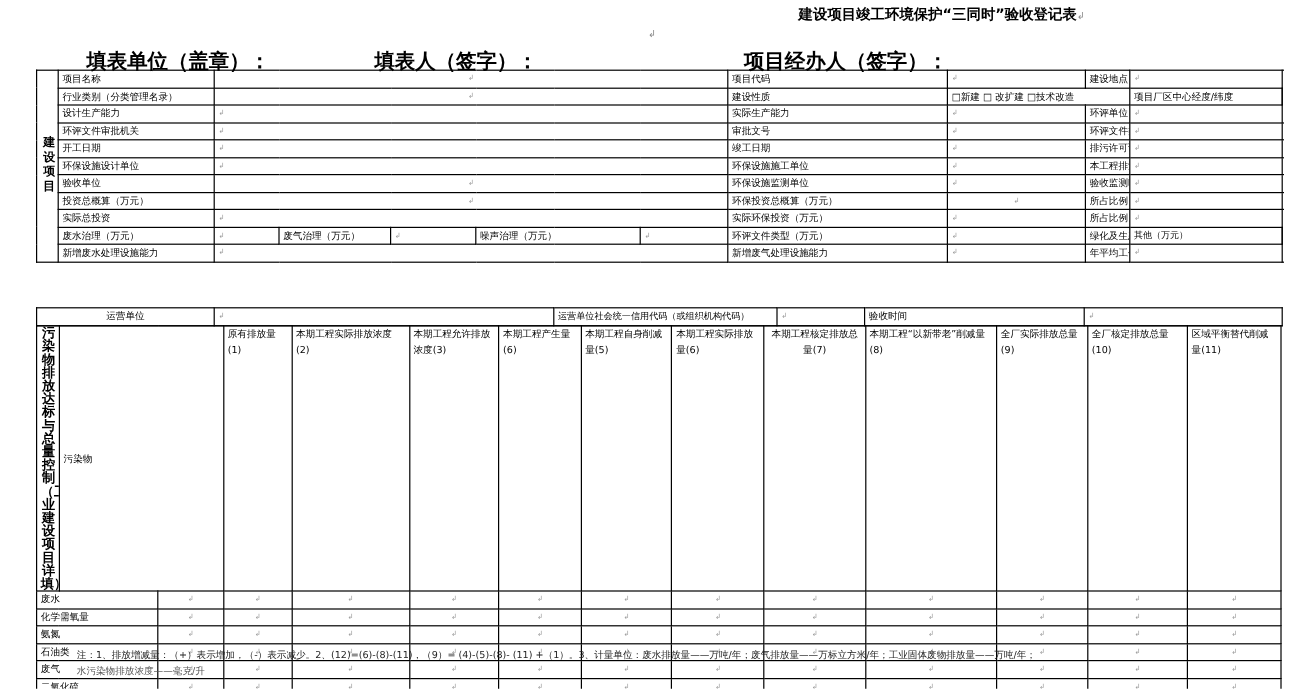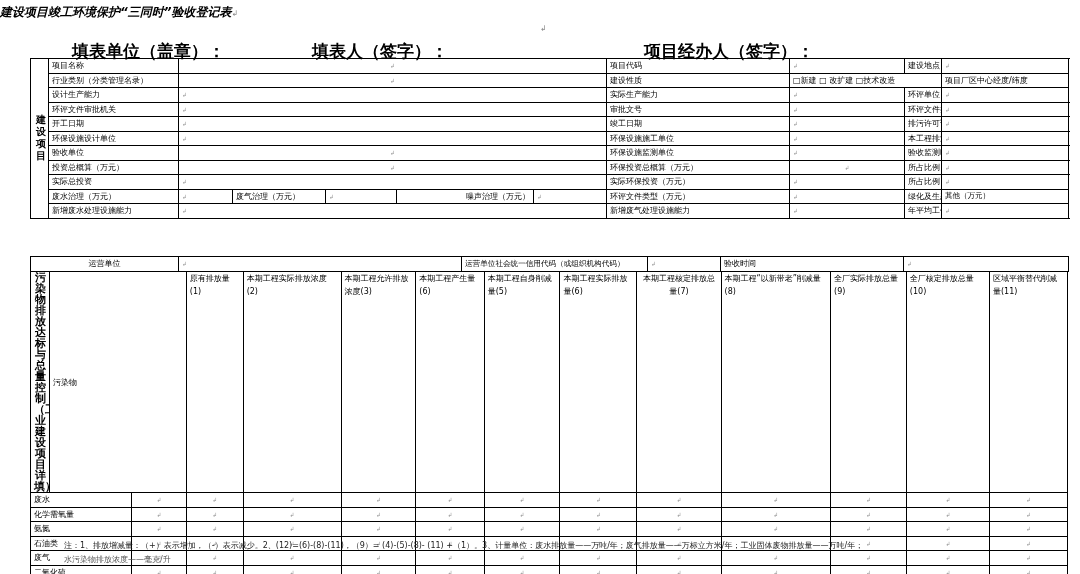"建设项目竣工环境保护“三同时”验收登记表↲" .title { font-style: italic -> none; text-align: left -> right }
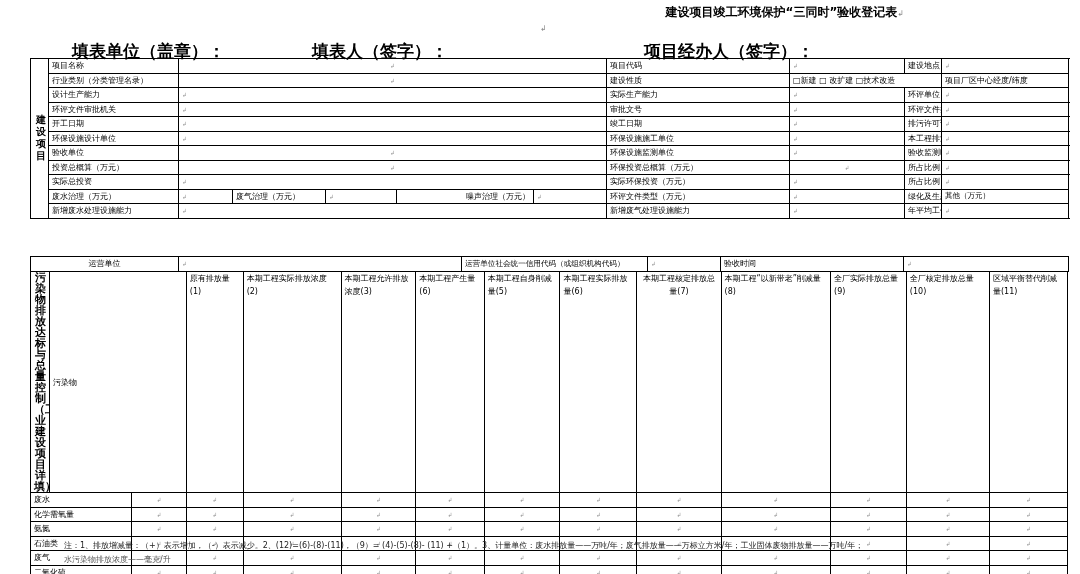"项目经办人（签字）：" div.abs { left: 644px -> 620px }
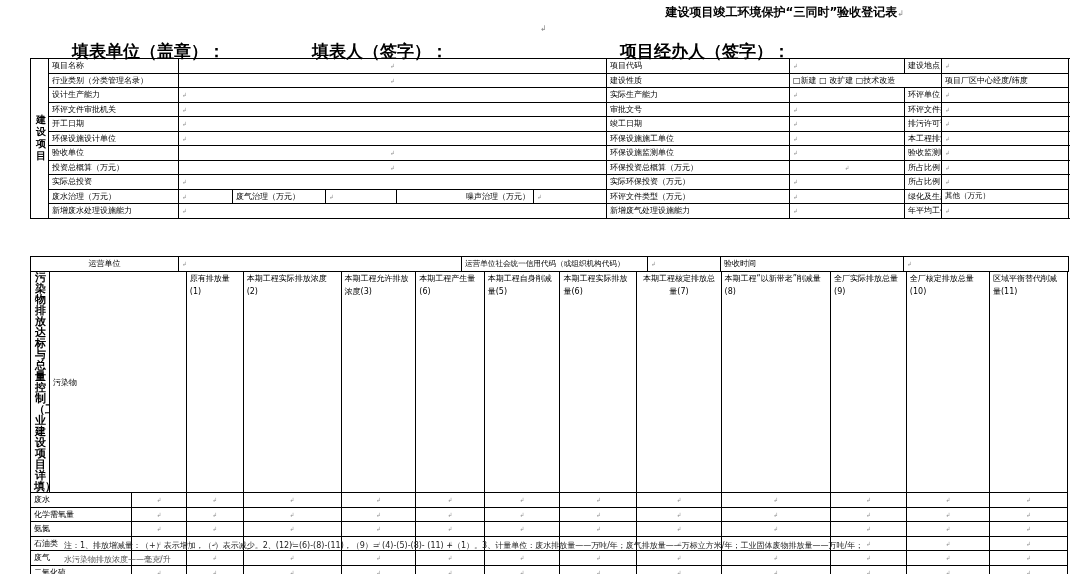"噪声治理（万元）" td { text-align: right -> none }
